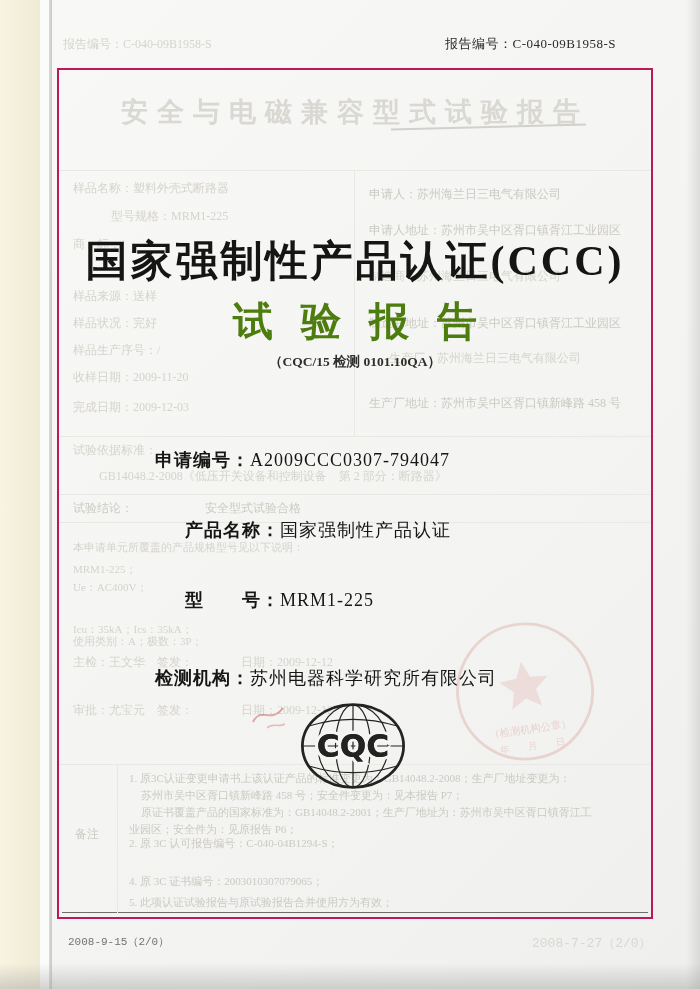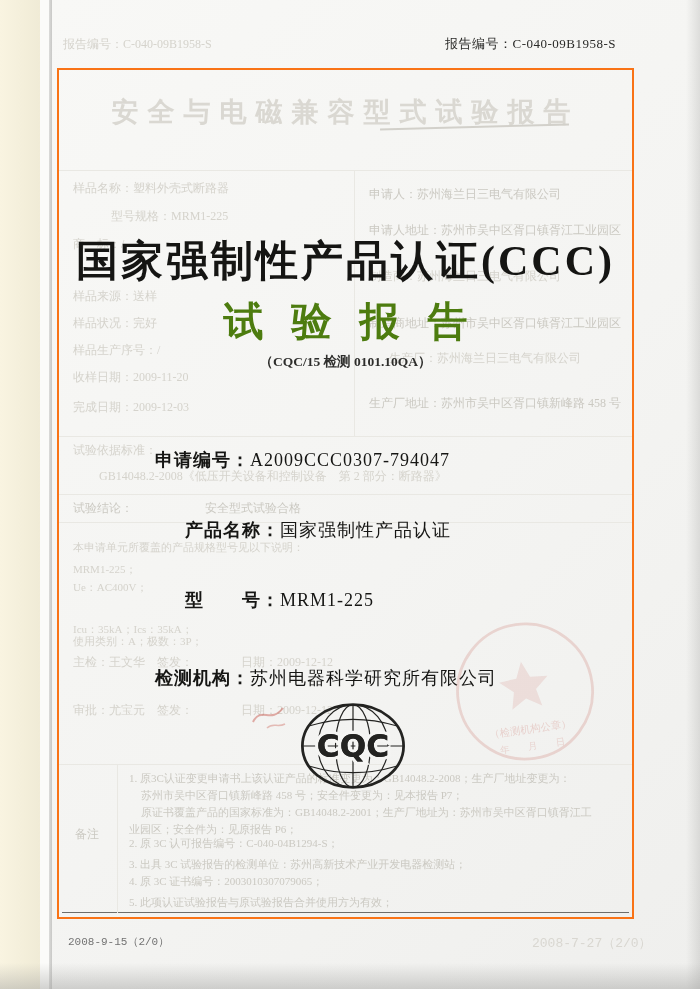"安全与电磁兼容型式试验报告" .frame { border: 2px solid #f97316 -> 2px solid #be185d; padding-left: none -> 19px }
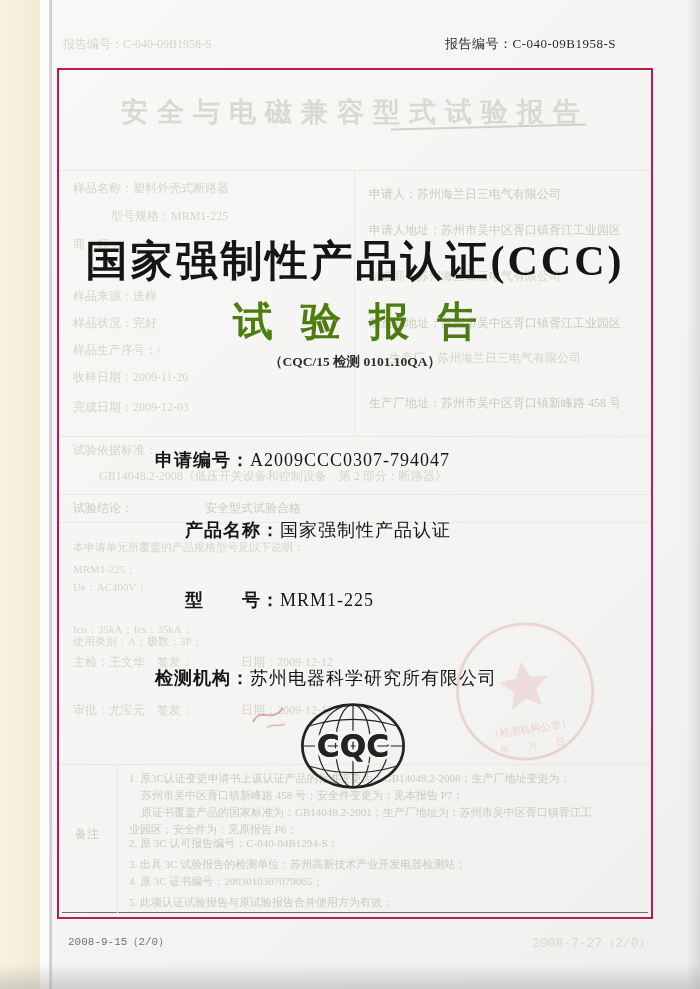"3. 出具 3C 试验报告的检测单位：苏州高新技术产业开发电器检测站；" div.abs { html: <div>3. 出具 3C 试验报告的检测单位：苏州高新技术产业开发电器检测站；</div> -> none }
